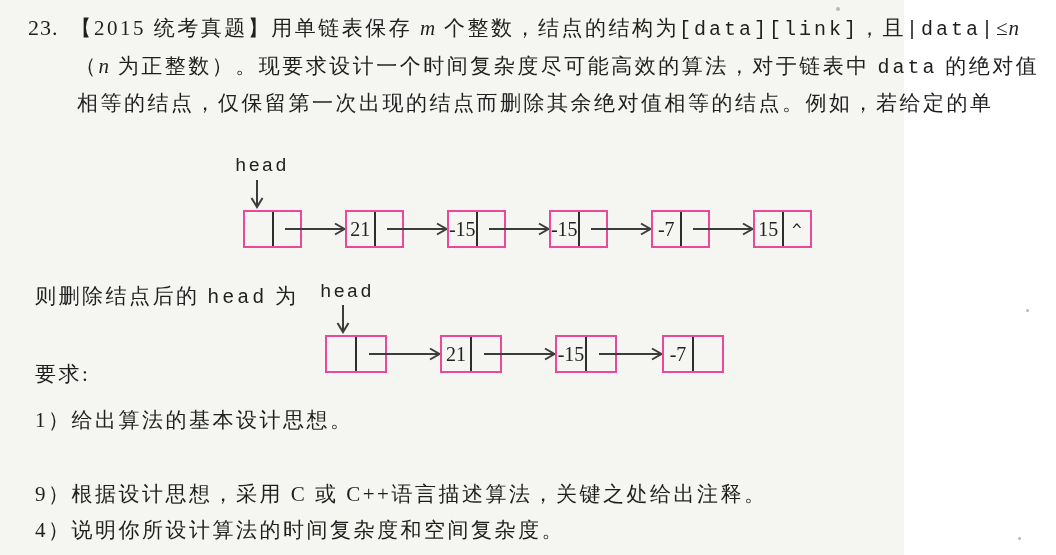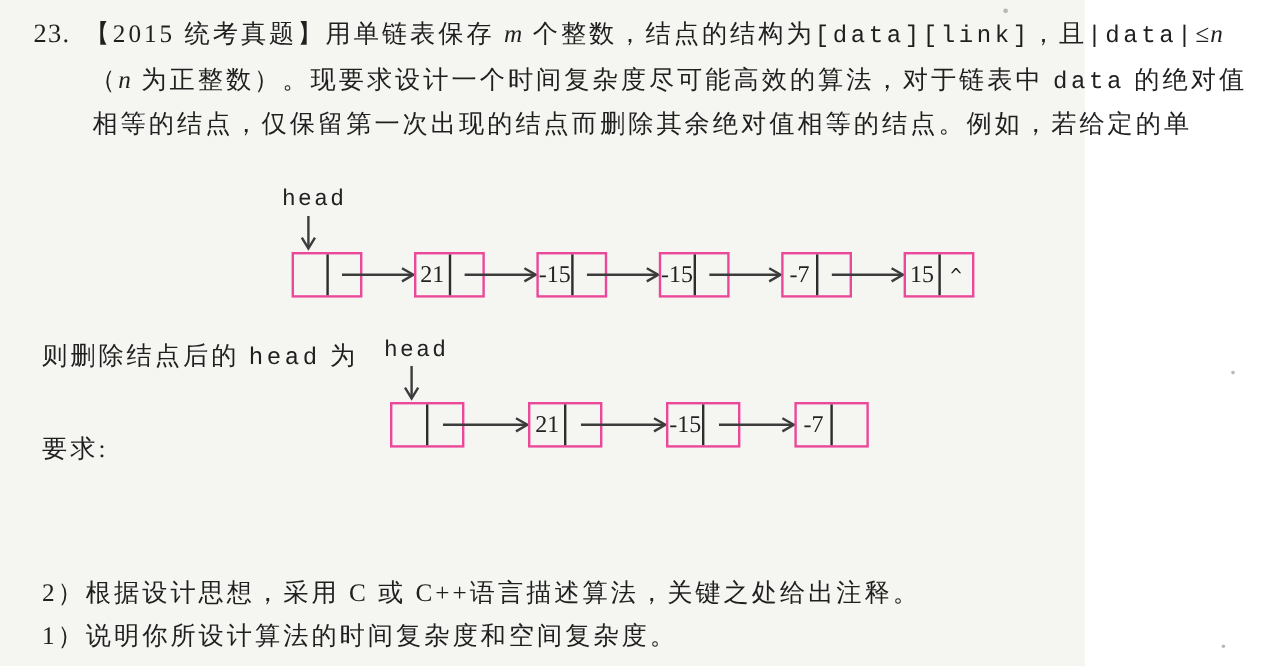"1）给出算法的基本设计思想。" div.line { html: none -> <div> <span>1）给出算法的基本设计思想。</span> </div> }
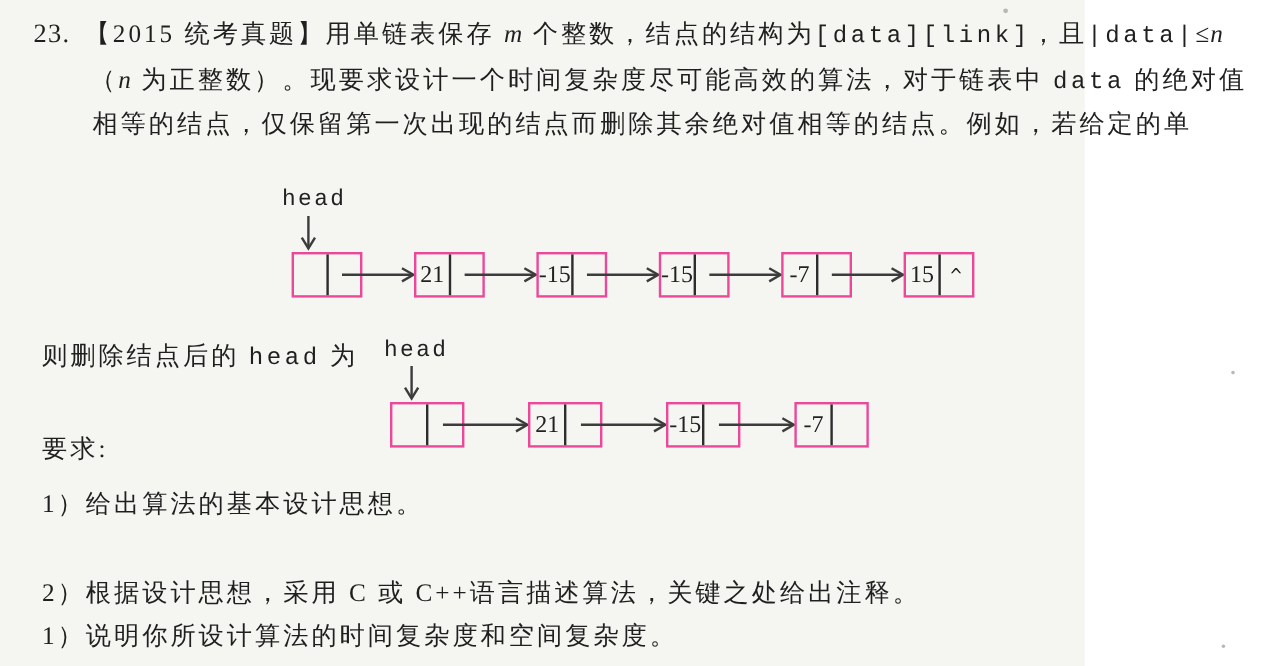"2）根据设计思想，采用 C 或 C++语言描述算法，关键之处给出注释。" span { text: 2 -> 9 }
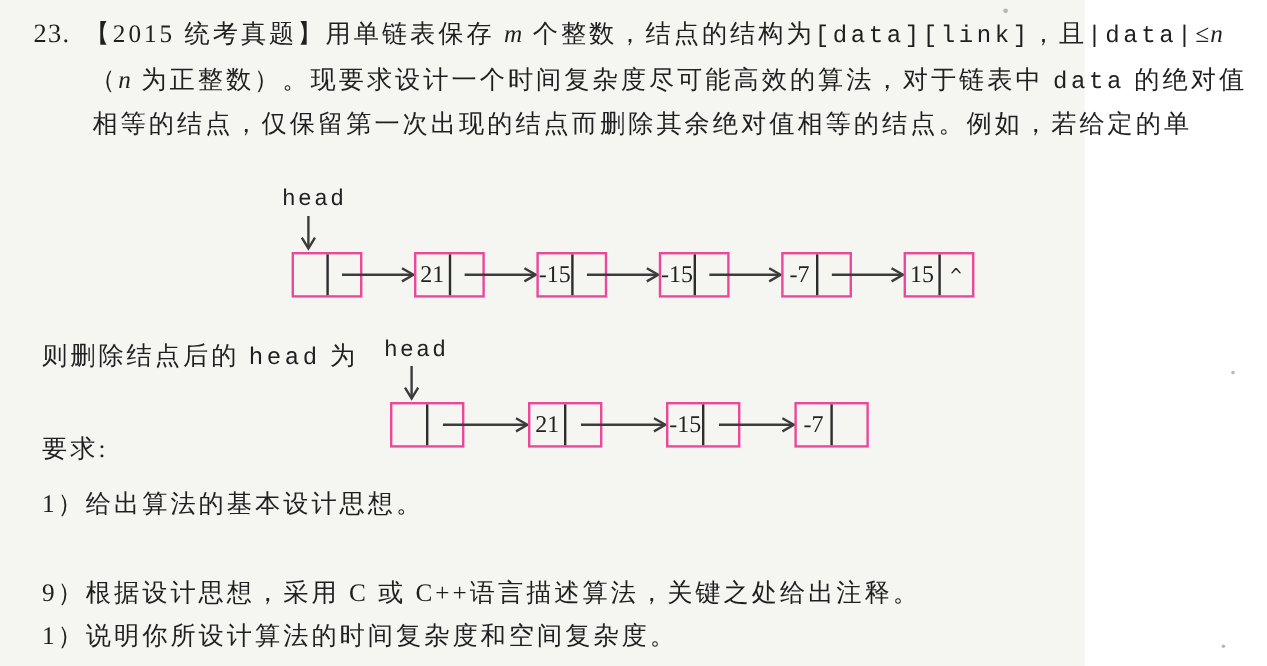"1）说明你所设计算法的时间复杂度和空间复杂度。" span { text: 1 -> 4 }
